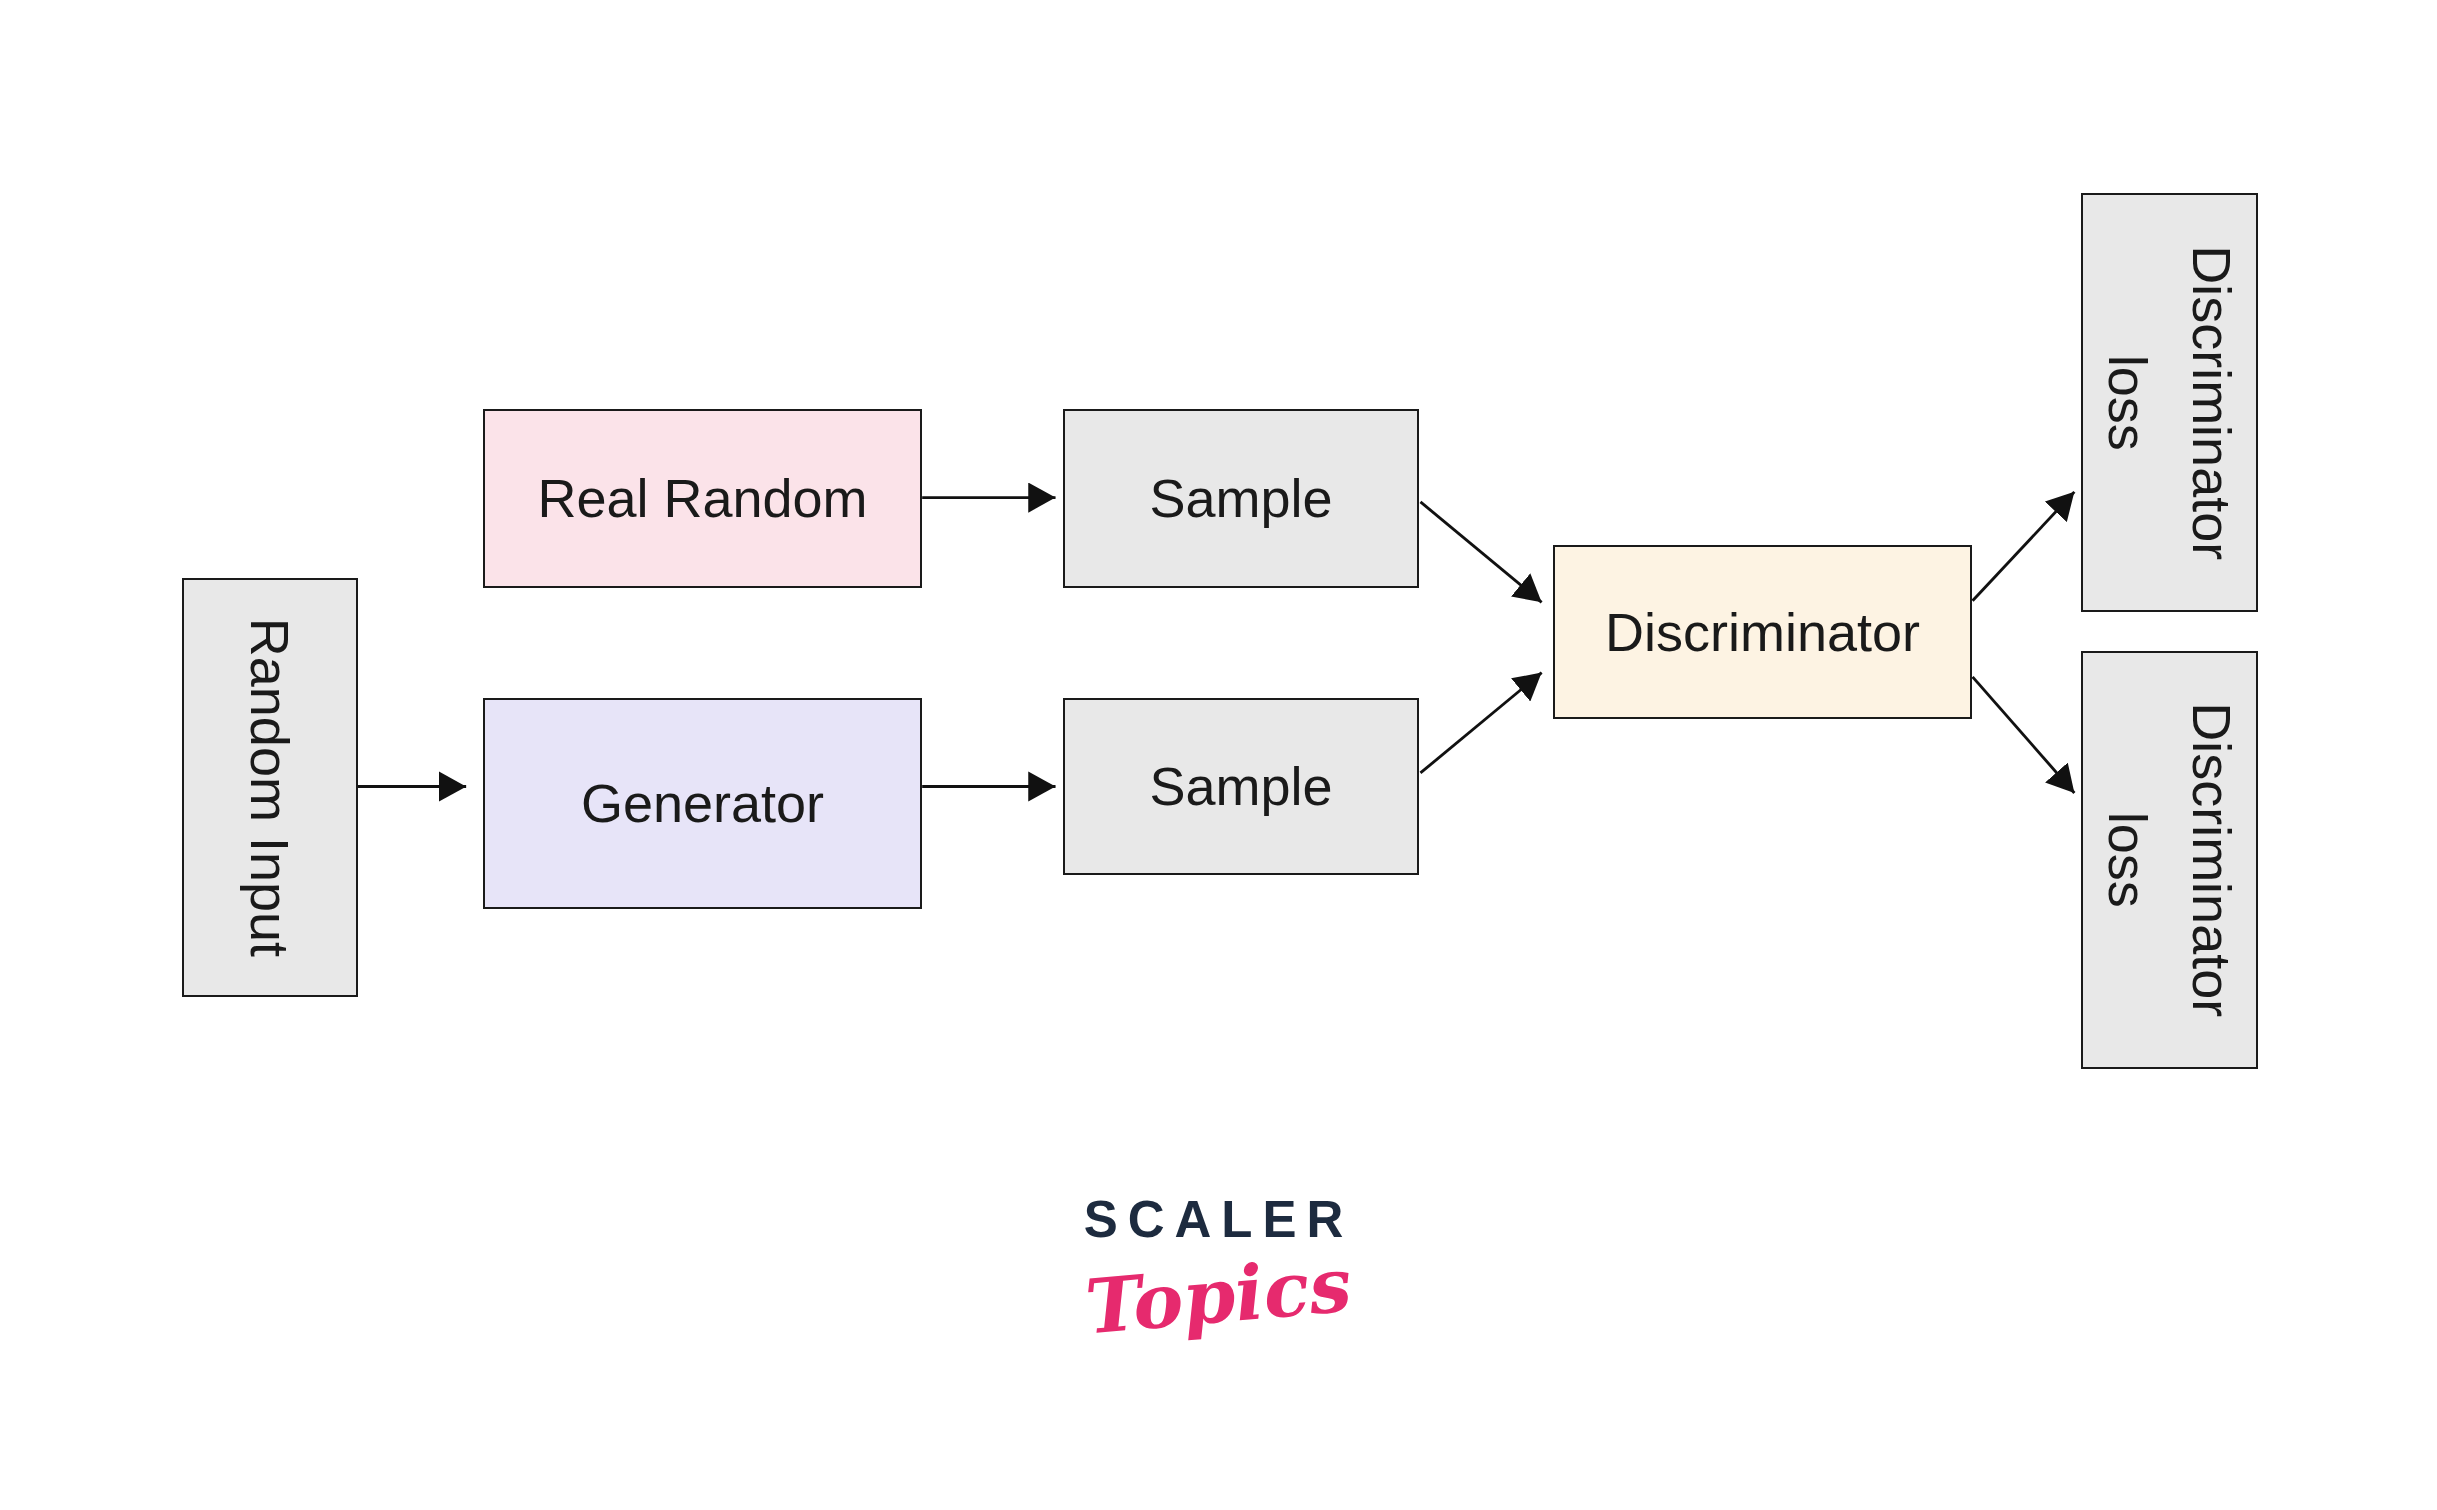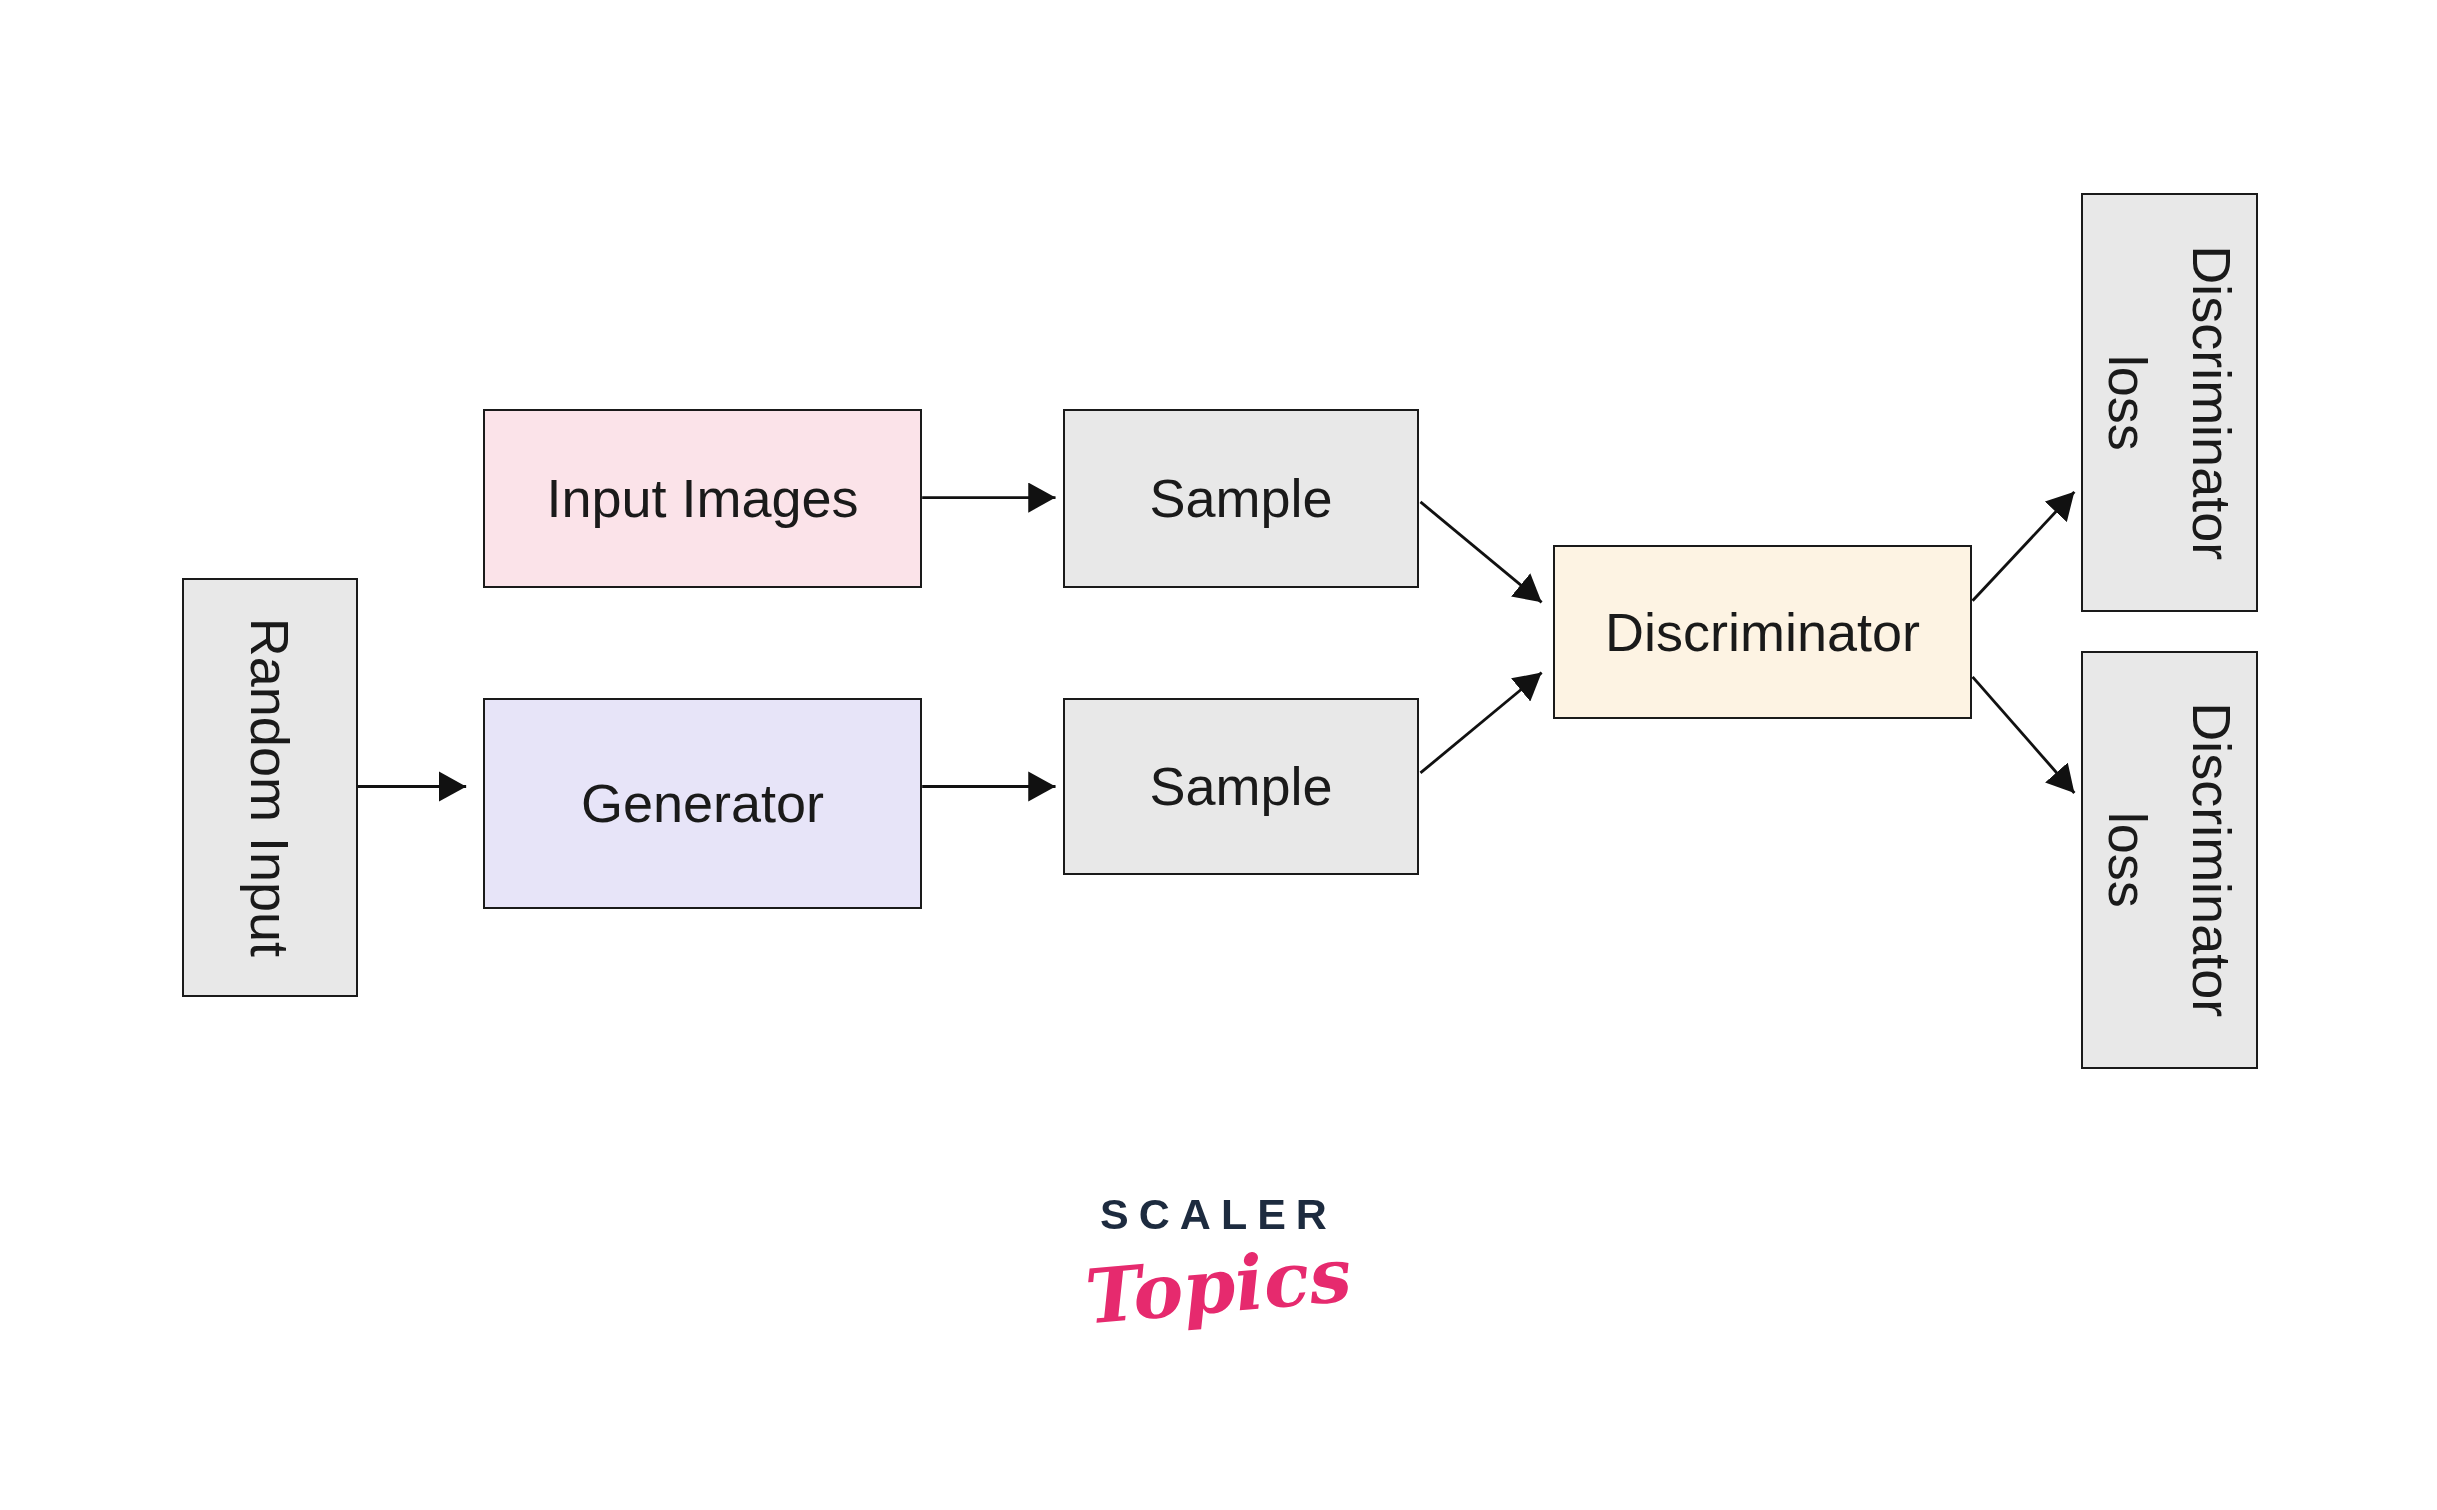"Input Images" div.label { text: Input Images -> Real Random }
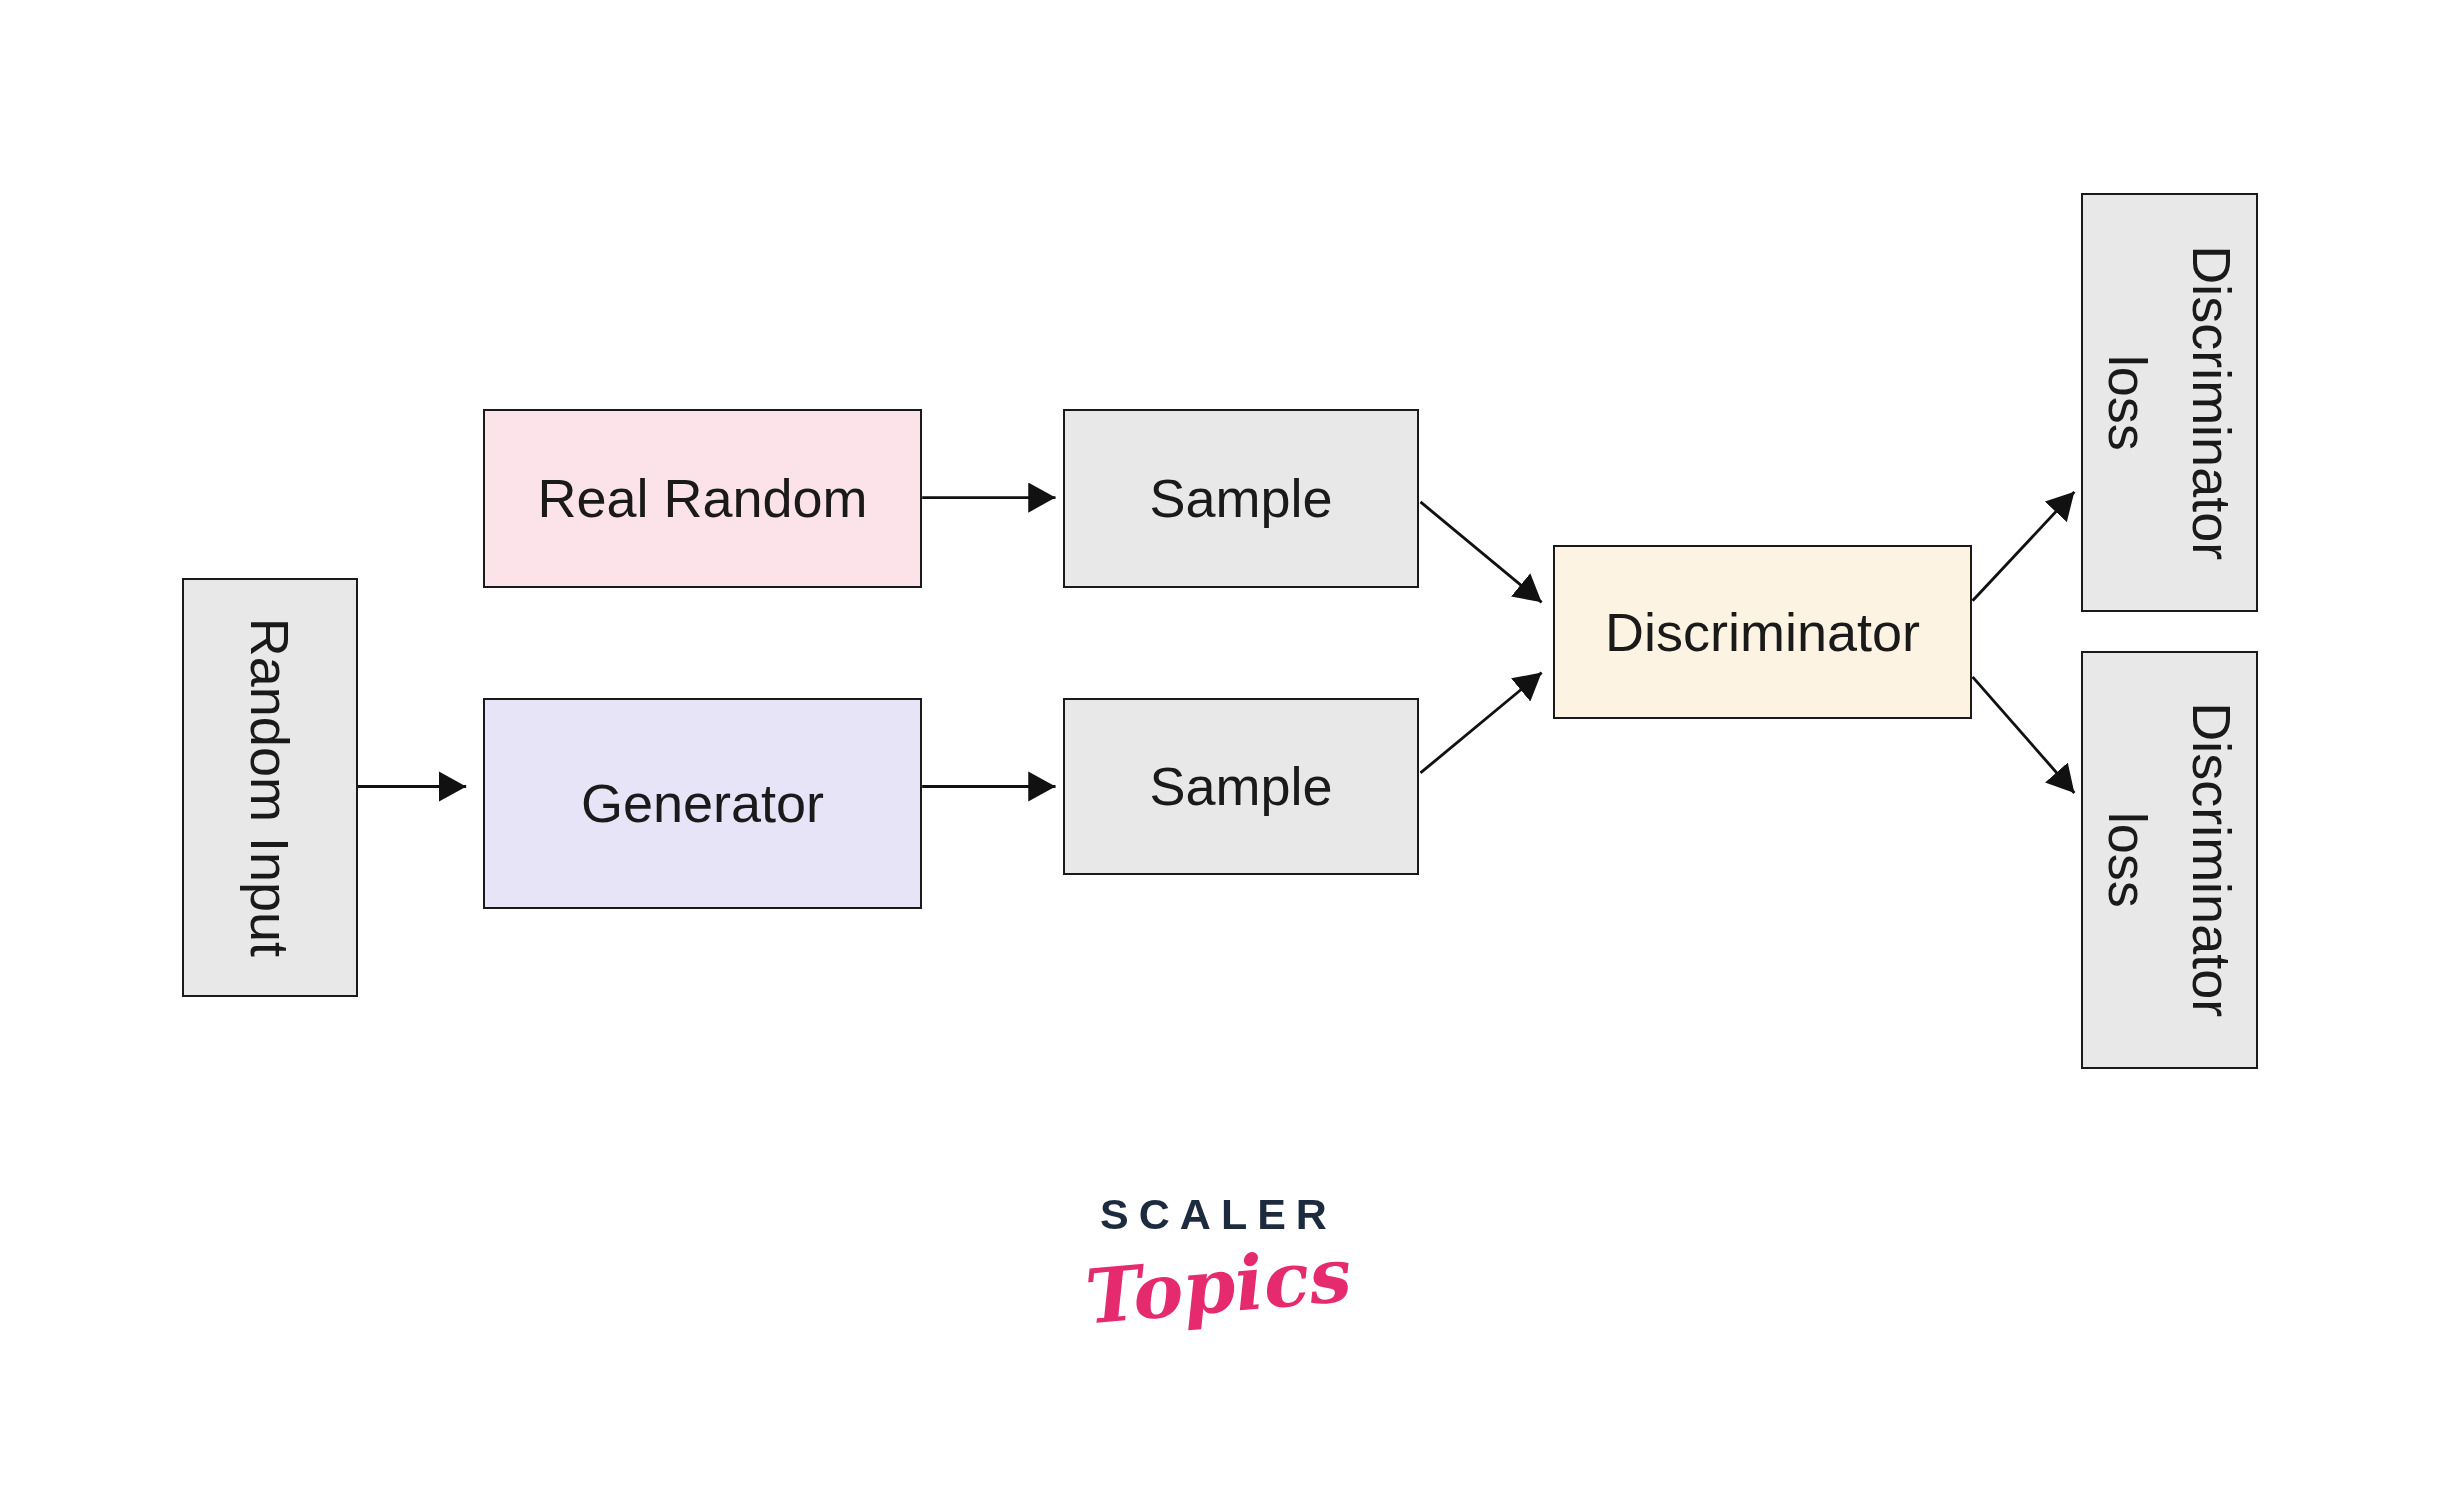"SCALER" .logo-primary { font-size: 43px -> 51px }
